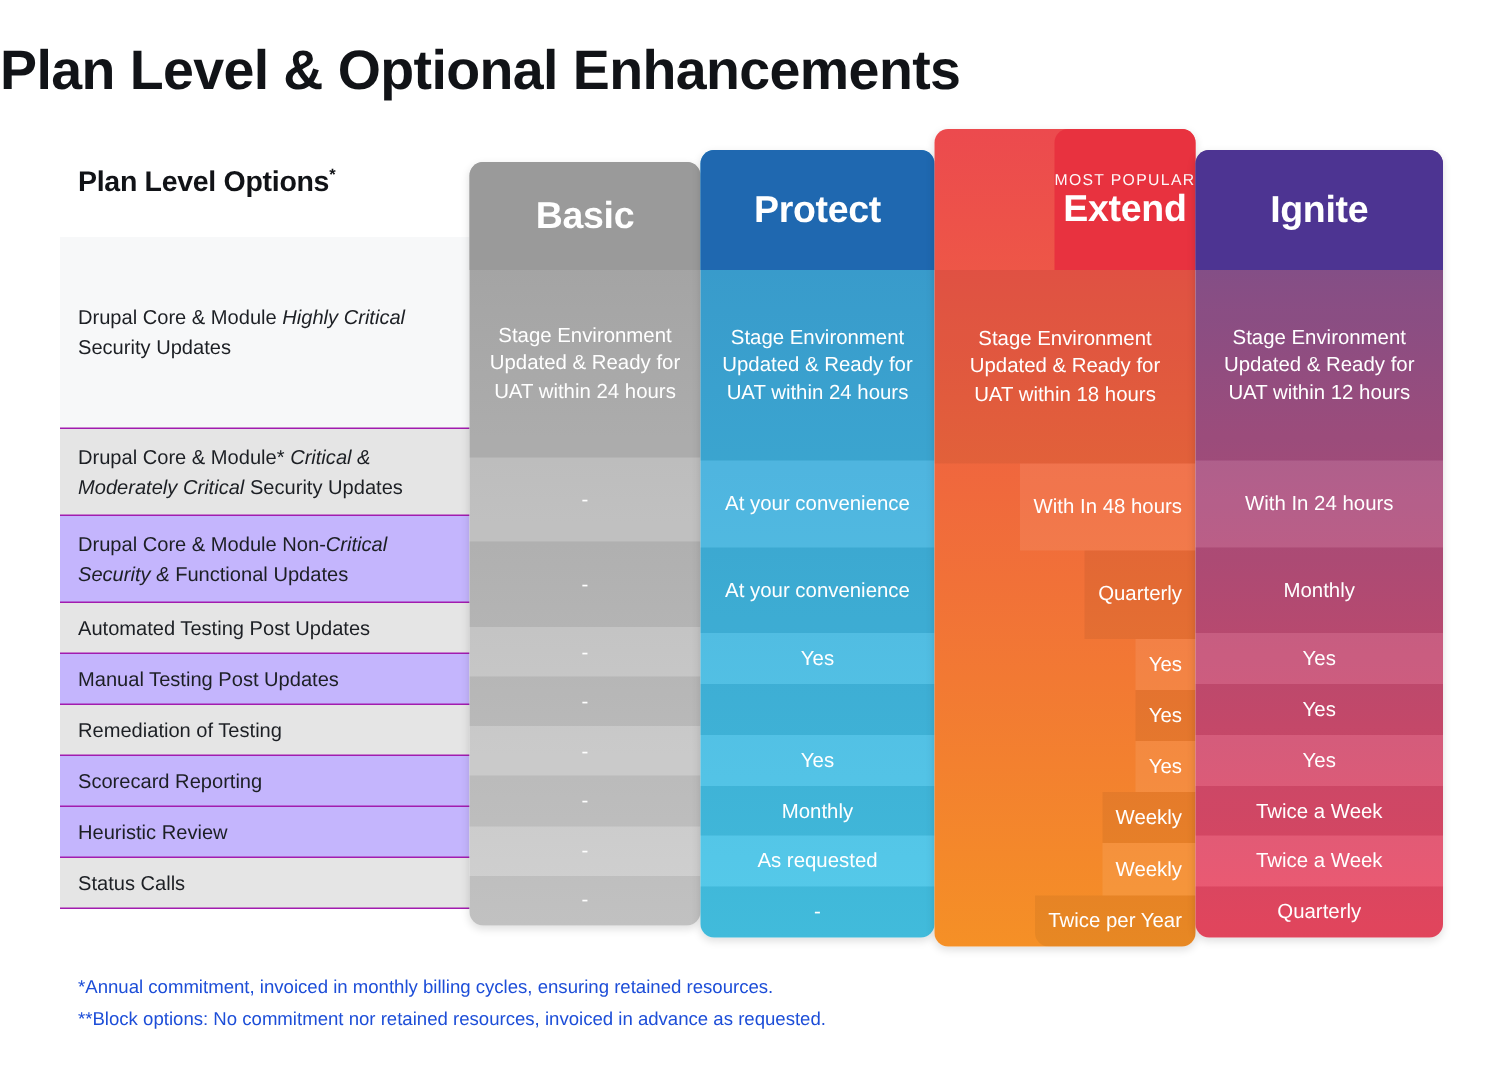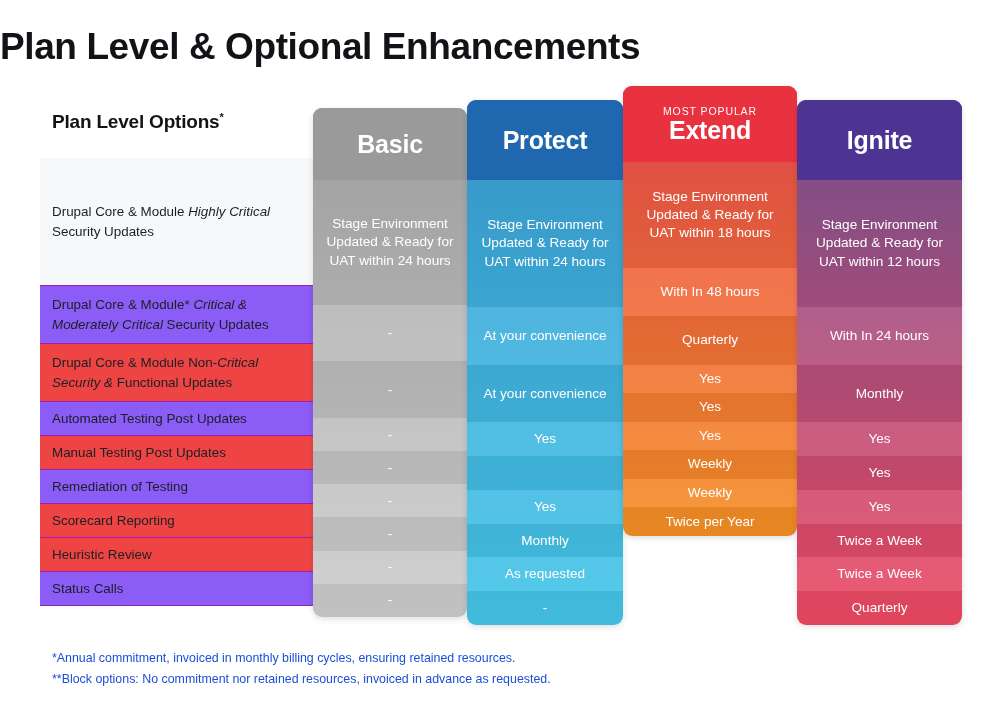"MOST POPULAR" div.col { align-items: none -> flex-end; height: 450px -> 545px }
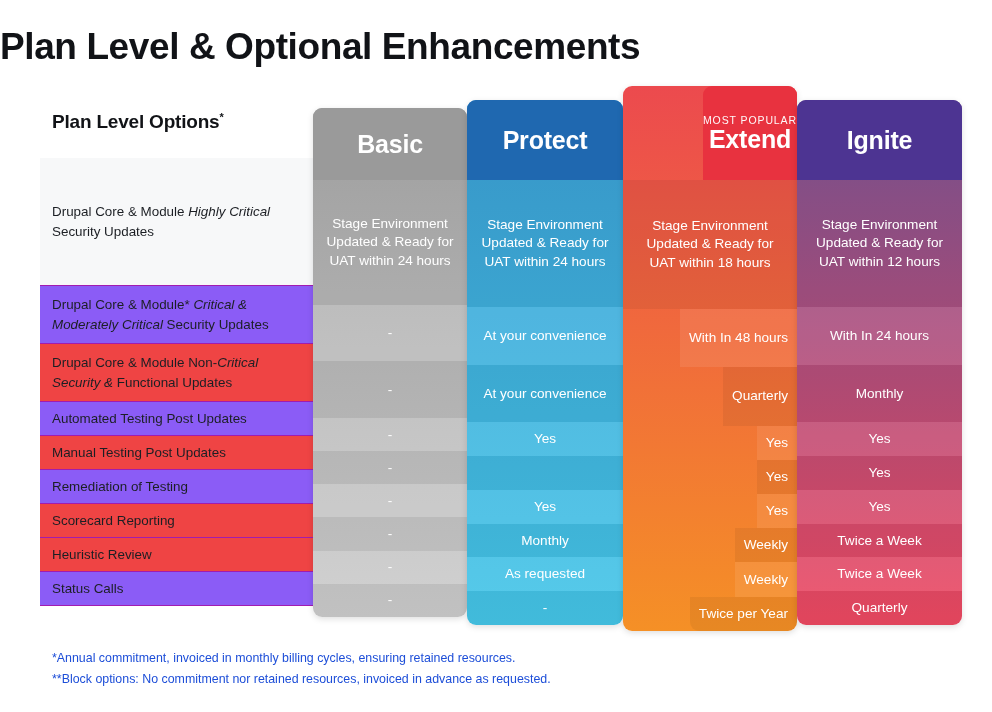"Drupal Core & Module* Critical" .lrow.alt { background: #8b5cf6 -> #e5e5e5 }
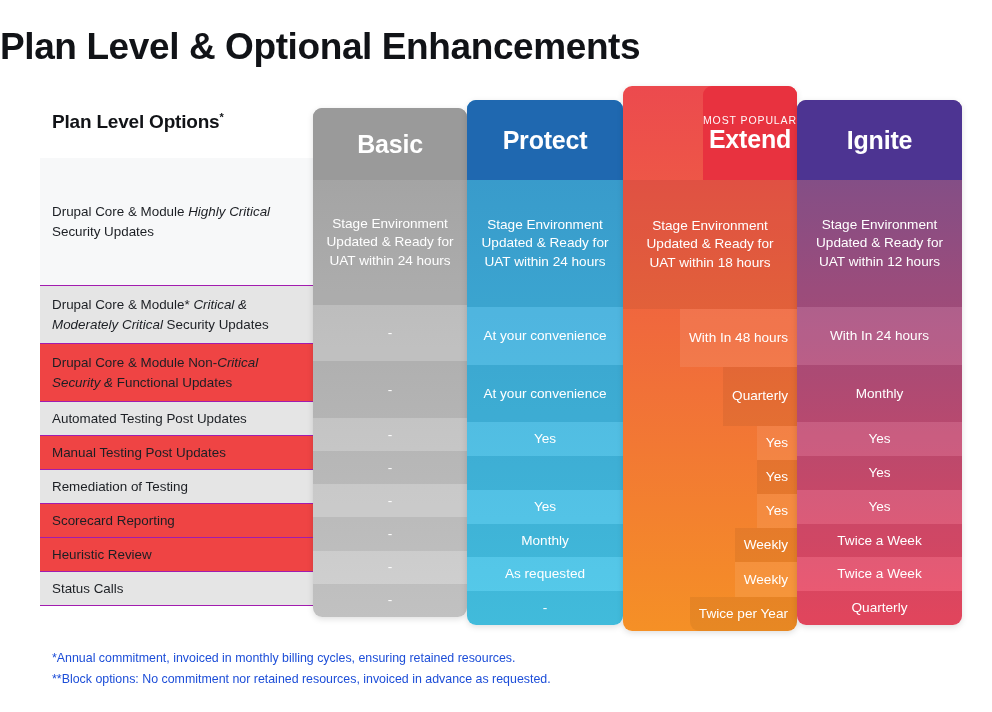"Drupal Core & Module Non-Critical" .lrow.plain { background: #ef4444 -> #c4b5fd }
